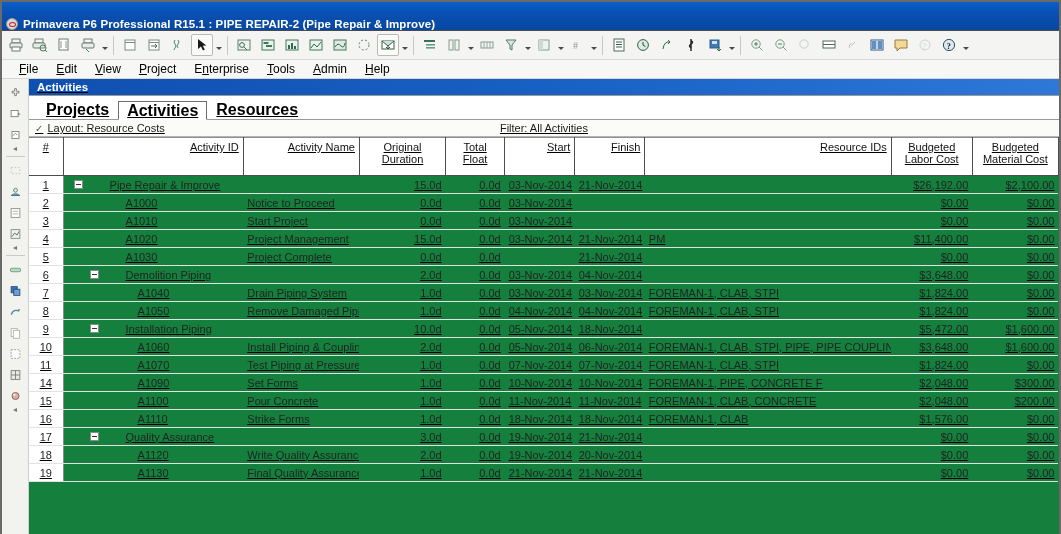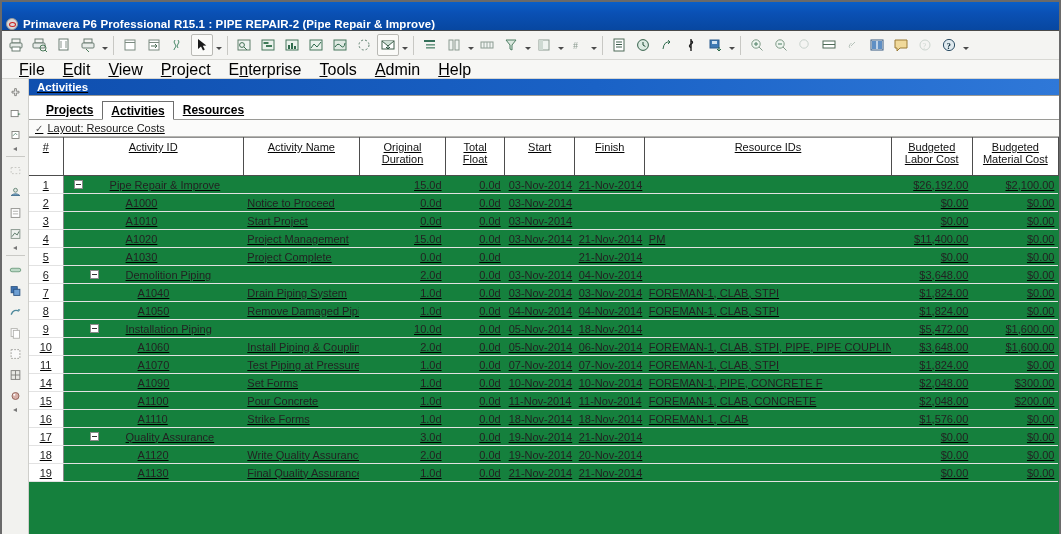"File" .menu-item { font-size: 16px -> 12px }
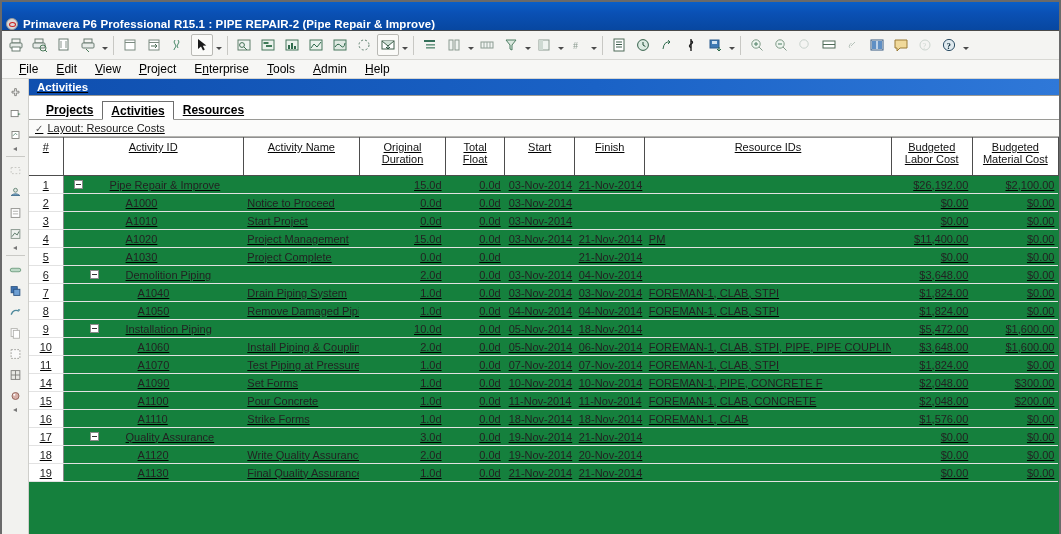"Projects" .tab { font-size: 12px -> 16px }
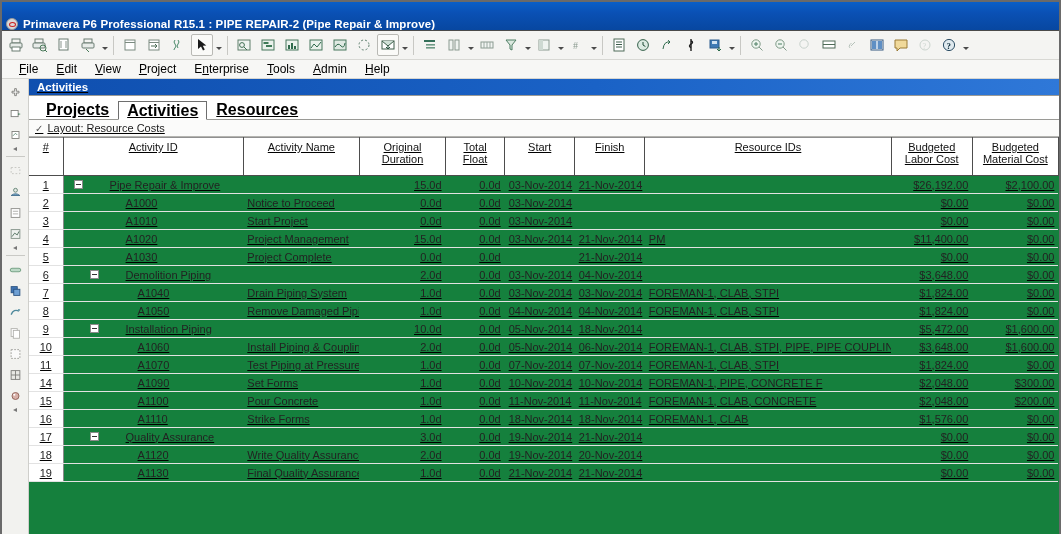"Filter: All Activities" span.lb-filter { html: none -> <span>Filter: All Activities</span> }
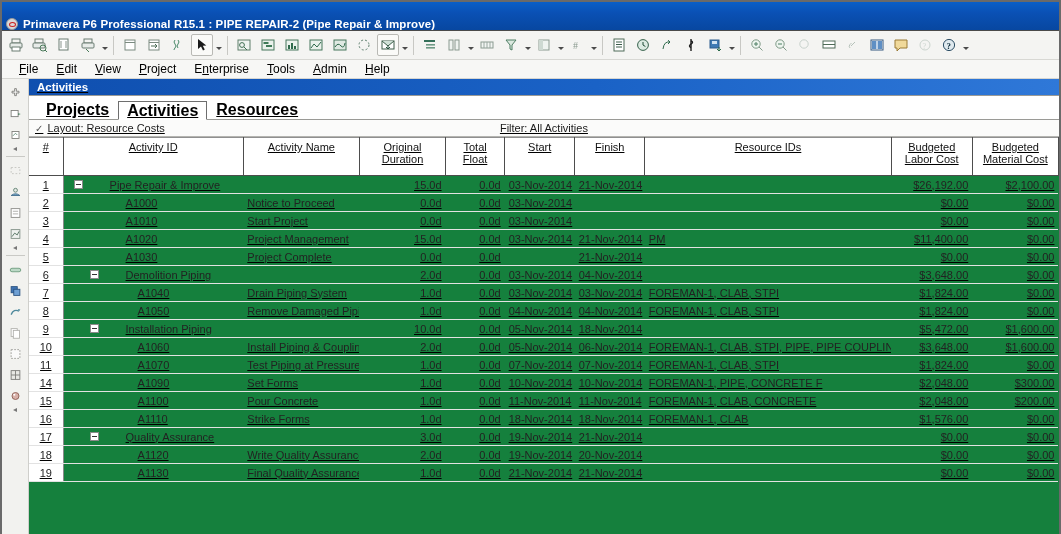"Activity ID" table.grid th { text-align: center -> right }
